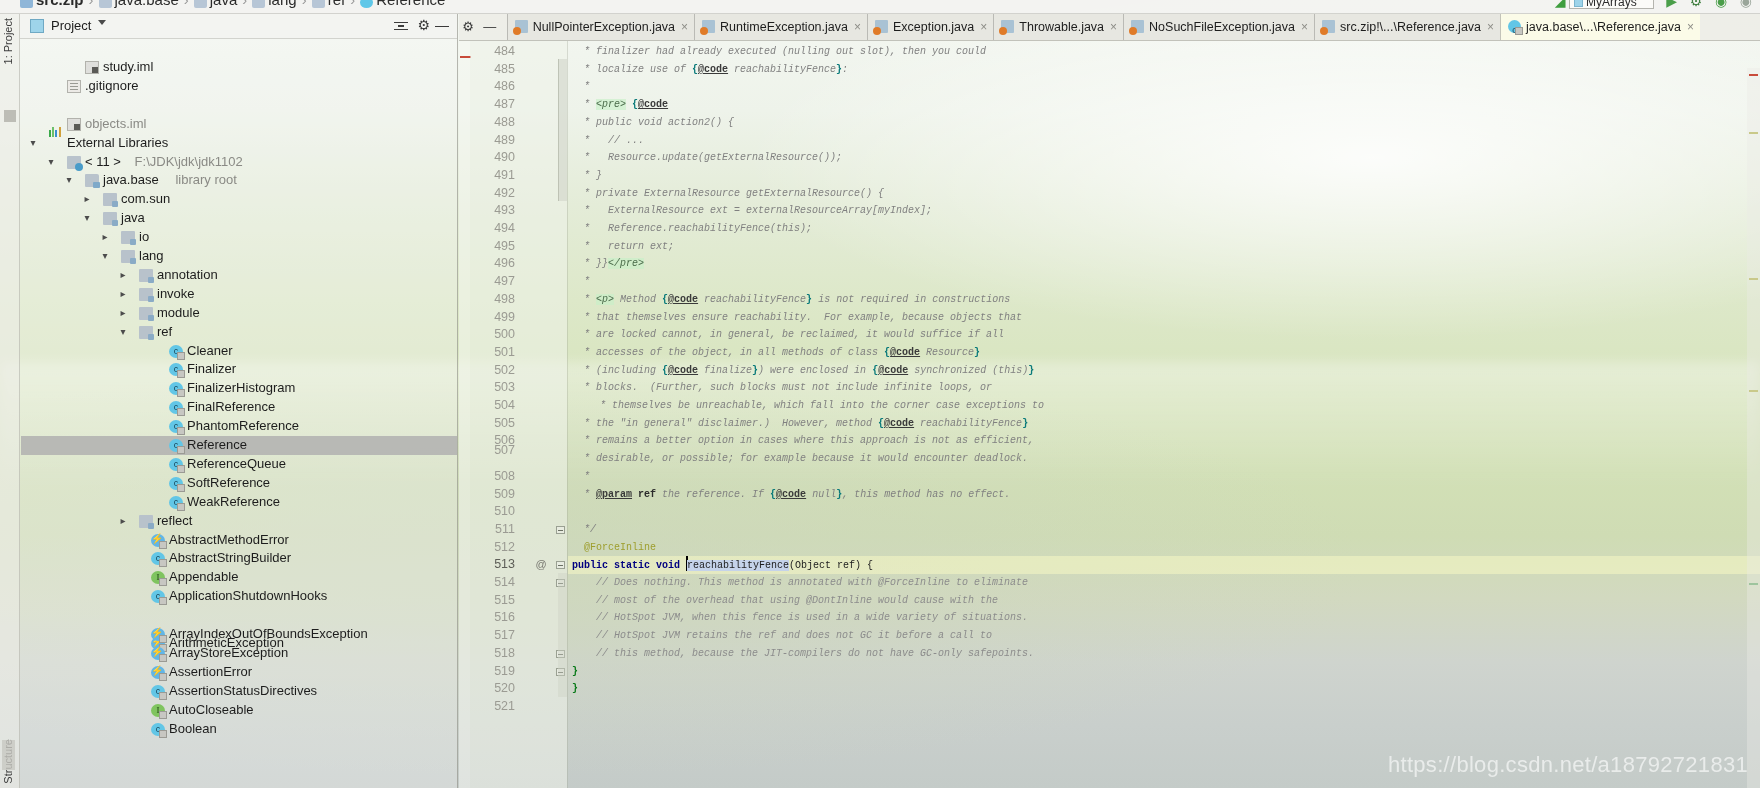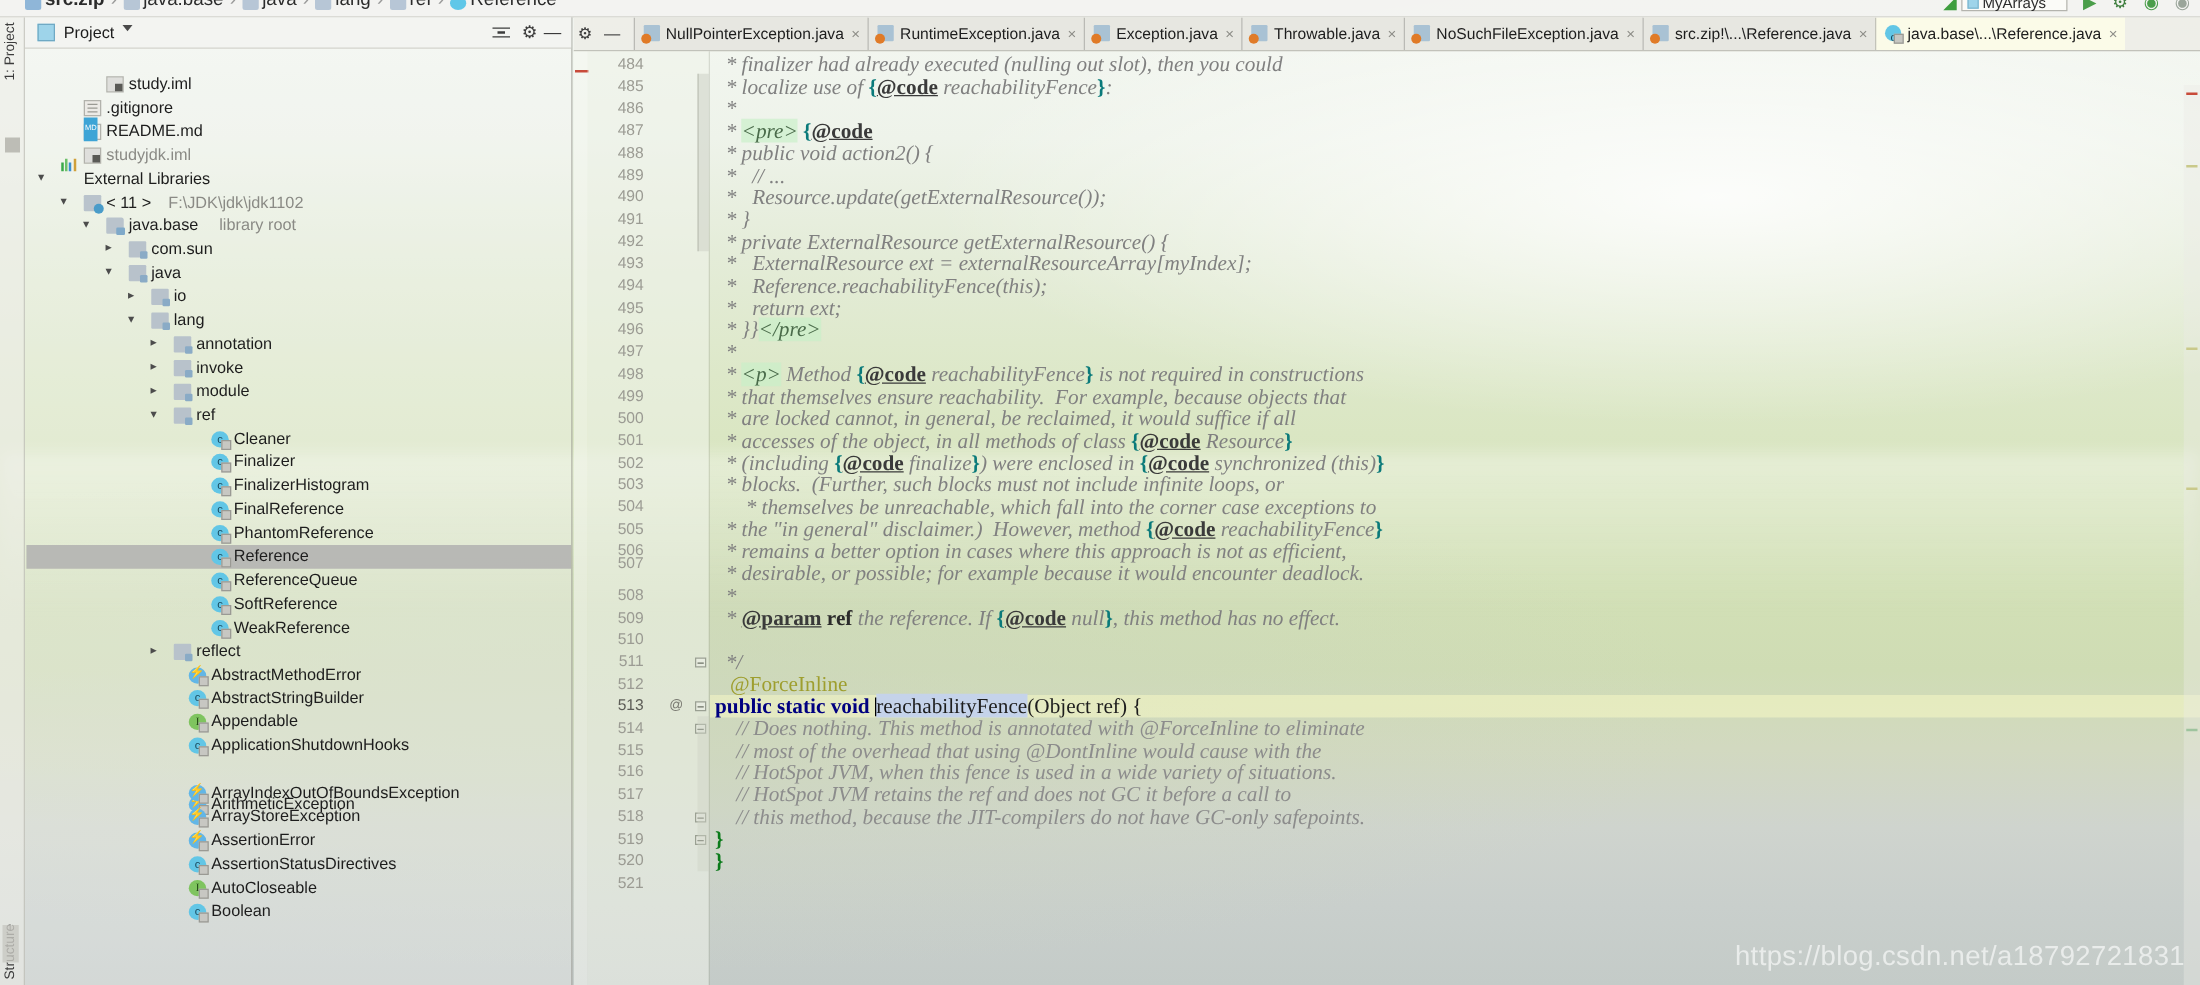"* finalizer had already executed" #codearea { font-family: Liberation Serif, serif -> Liberation Mono, monospace; font-size: 17px -> 10px }
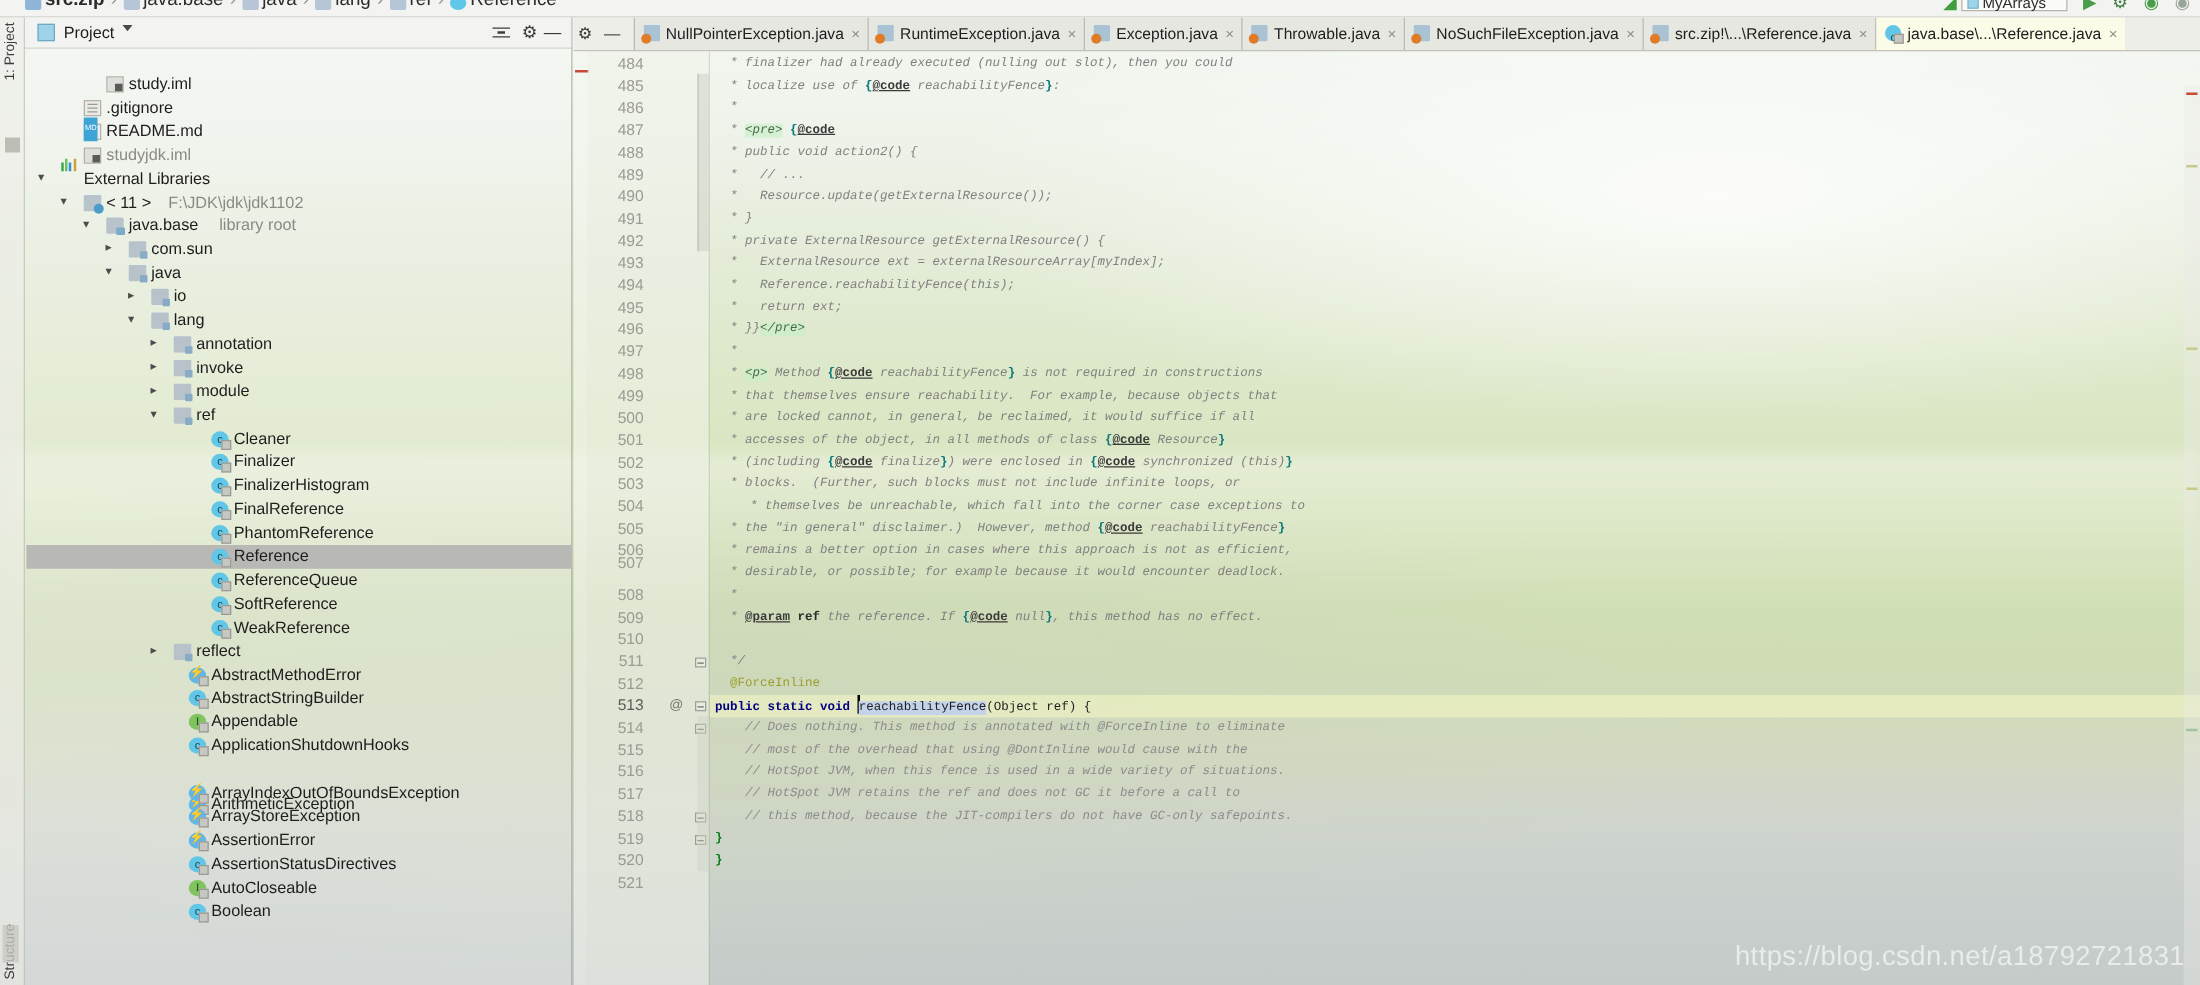"README.md" div.trow { html: <div> <span></span> <span>README.md</span> </div> -> none }
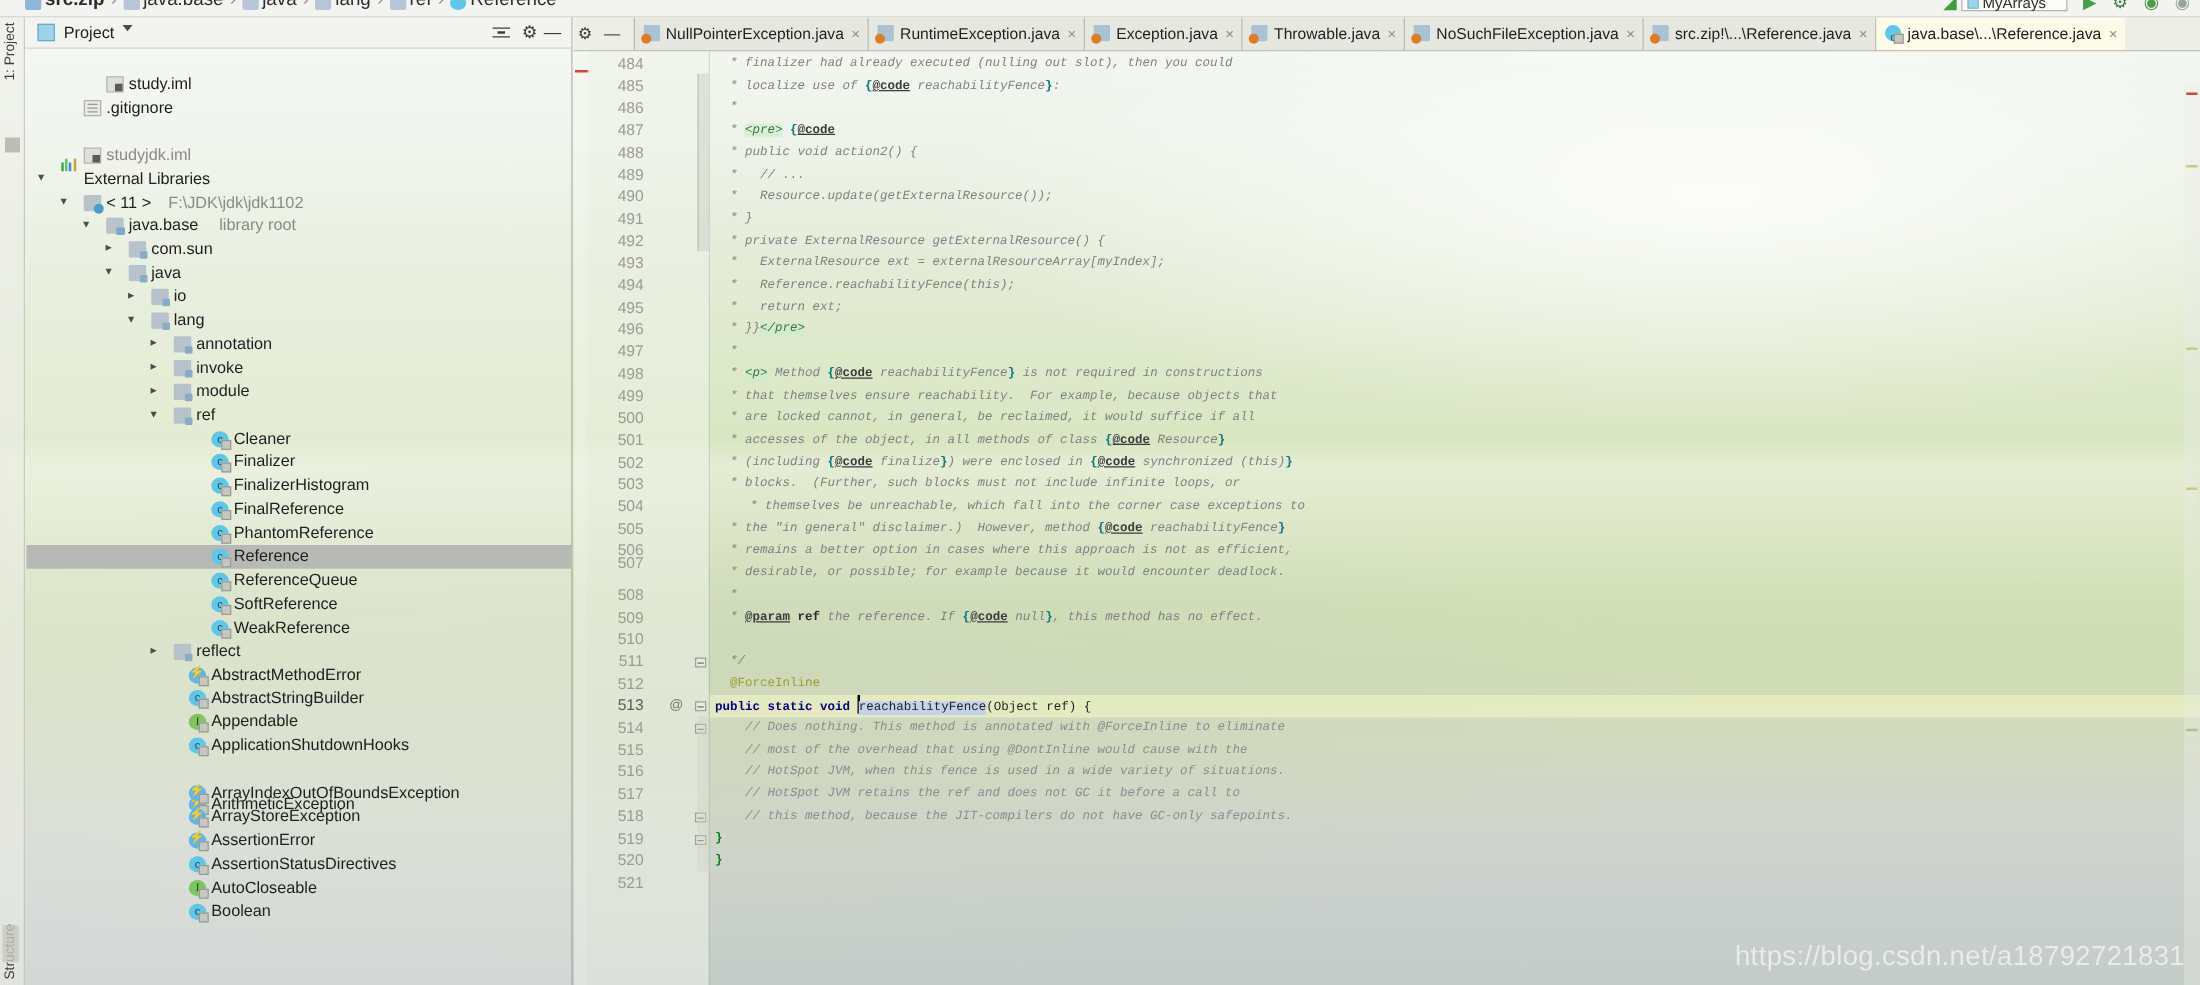"studyjdk.iml" span.lbl { text: studyjdk.iml -> objects.iml }
